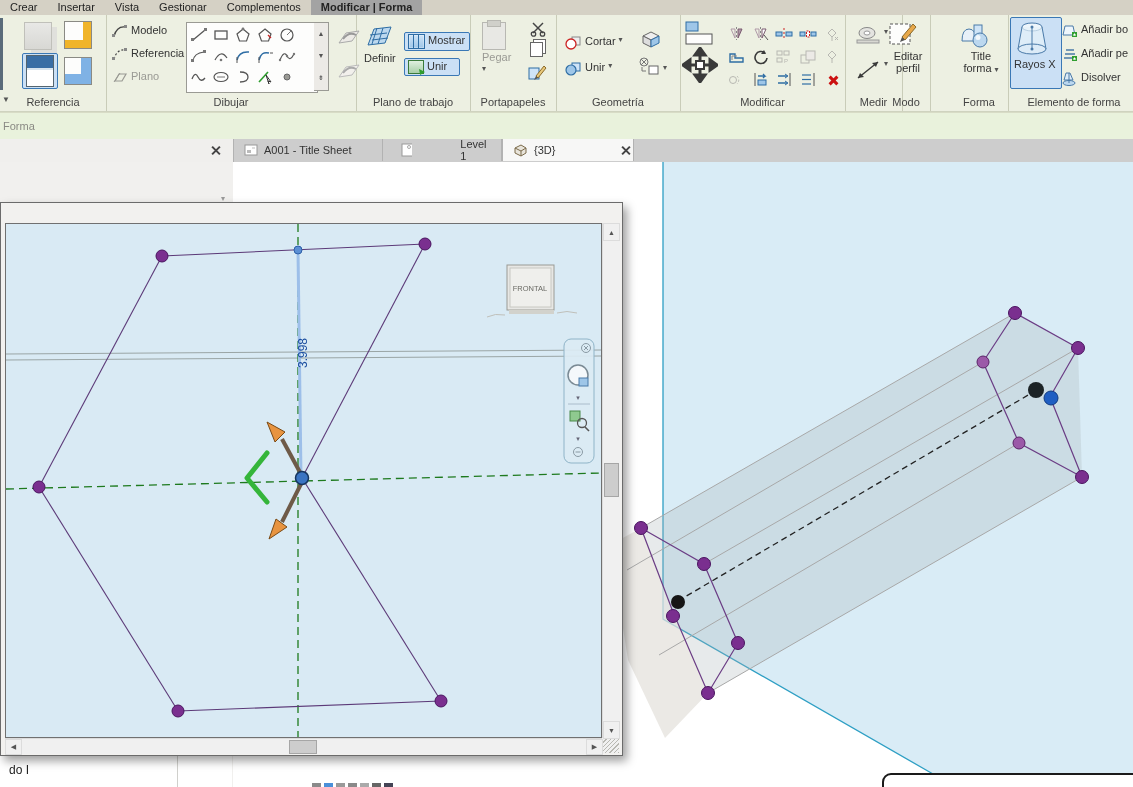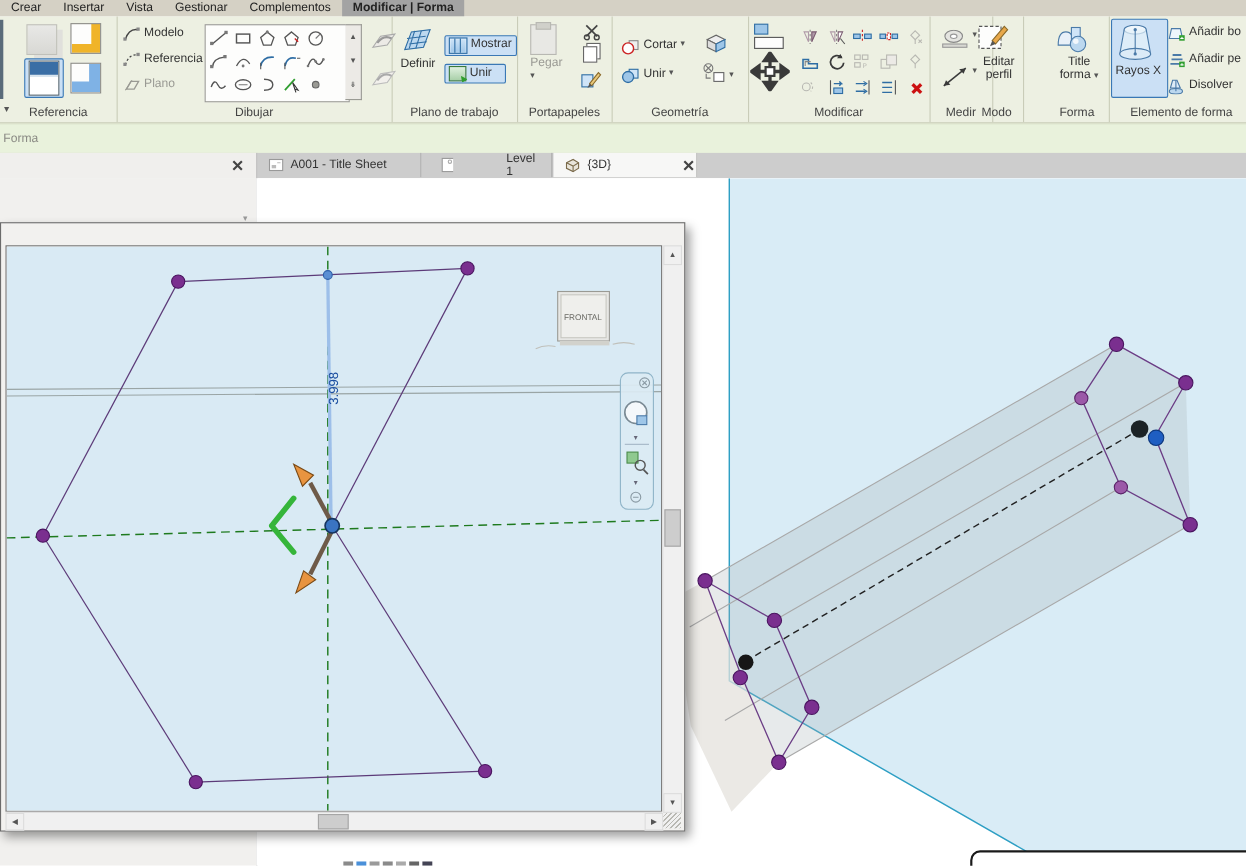"do I" div.abs { html: none -> <div> <div></div> <span>do I</span> </div> }
